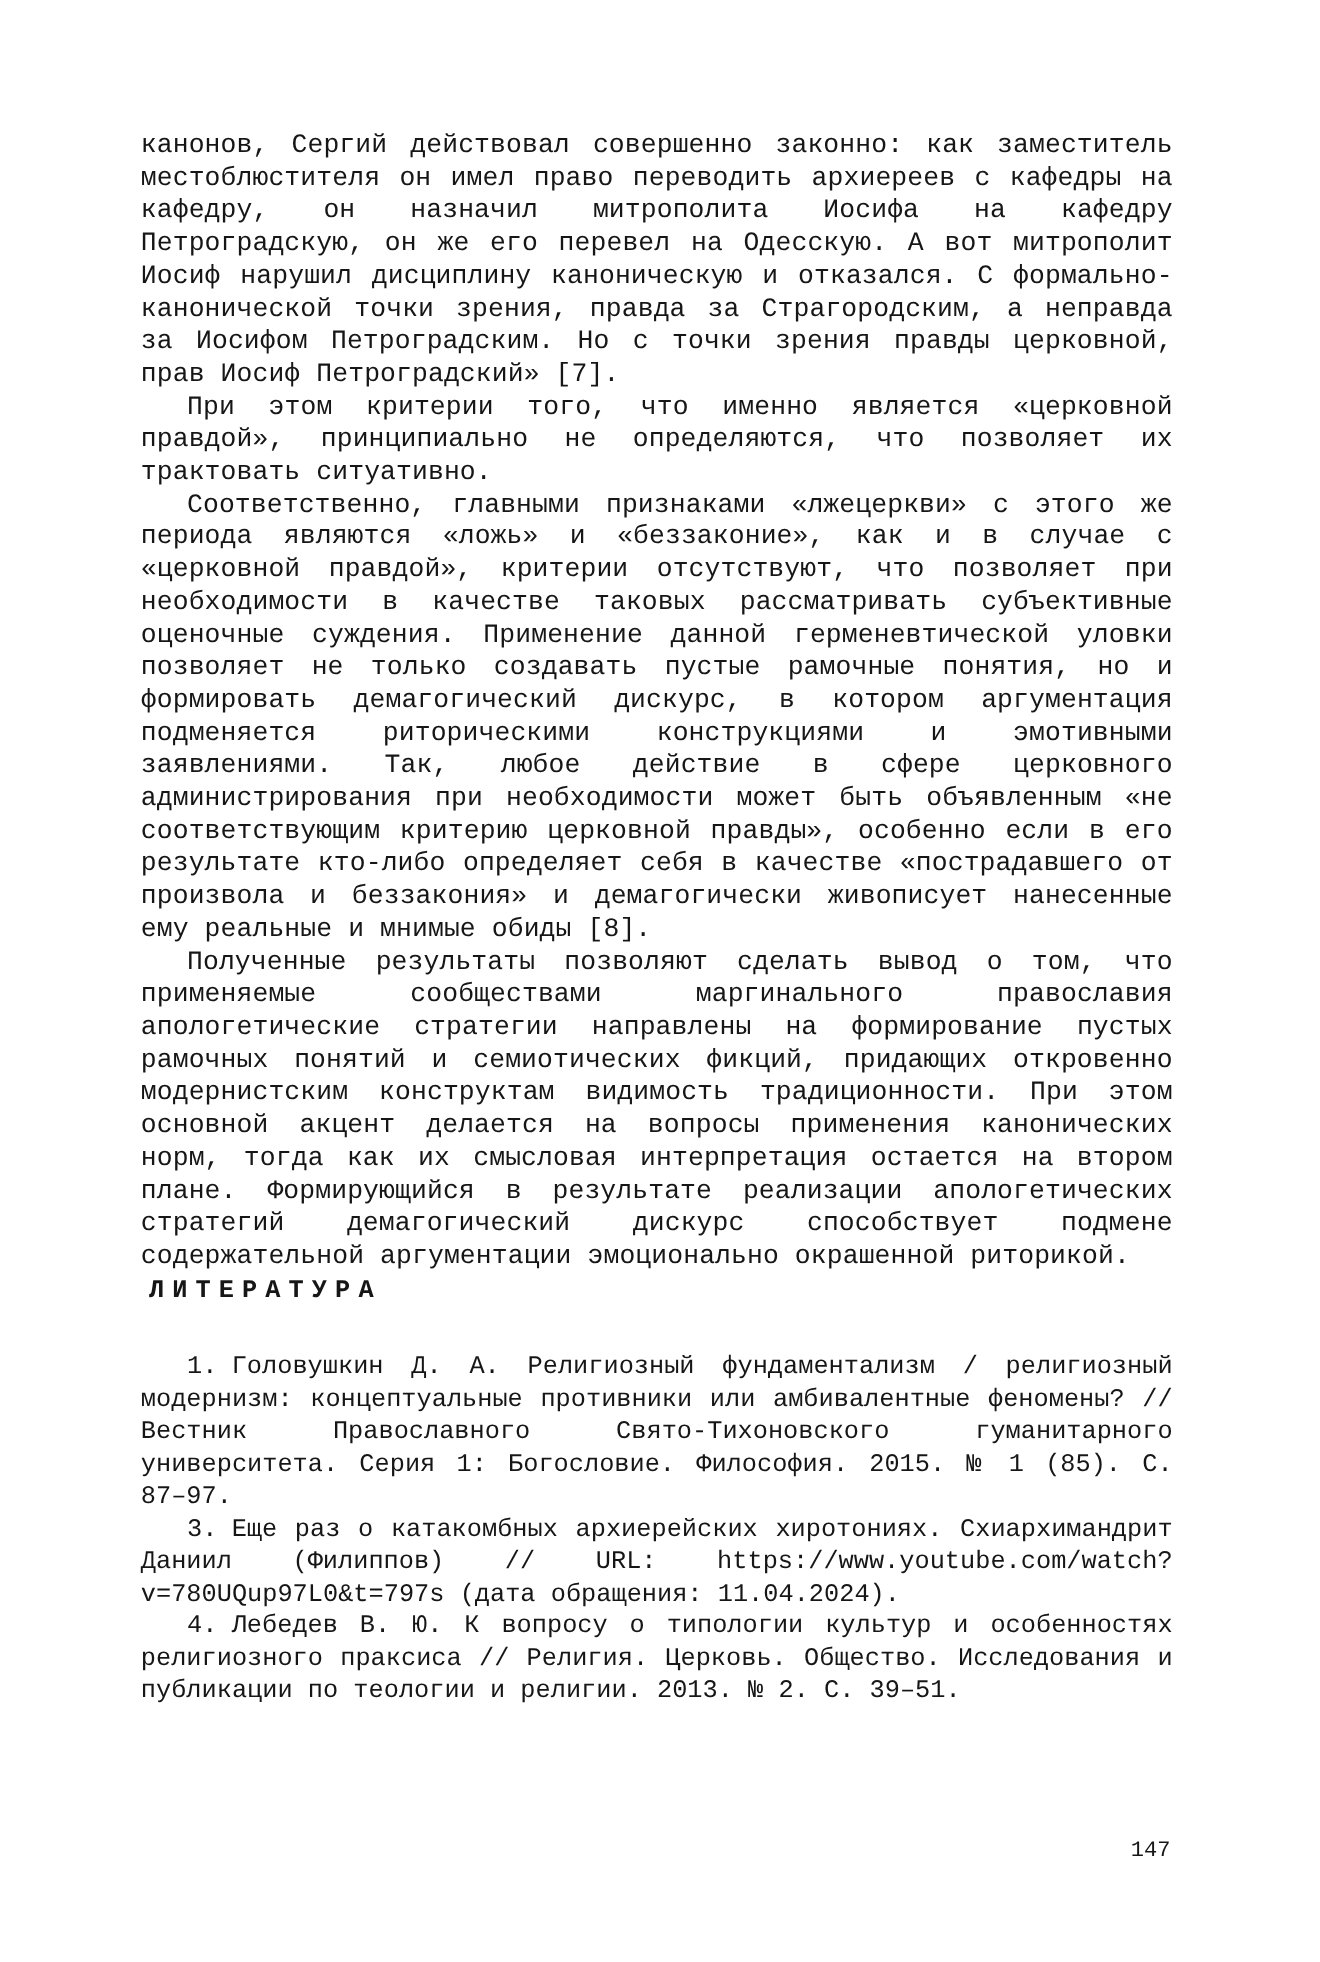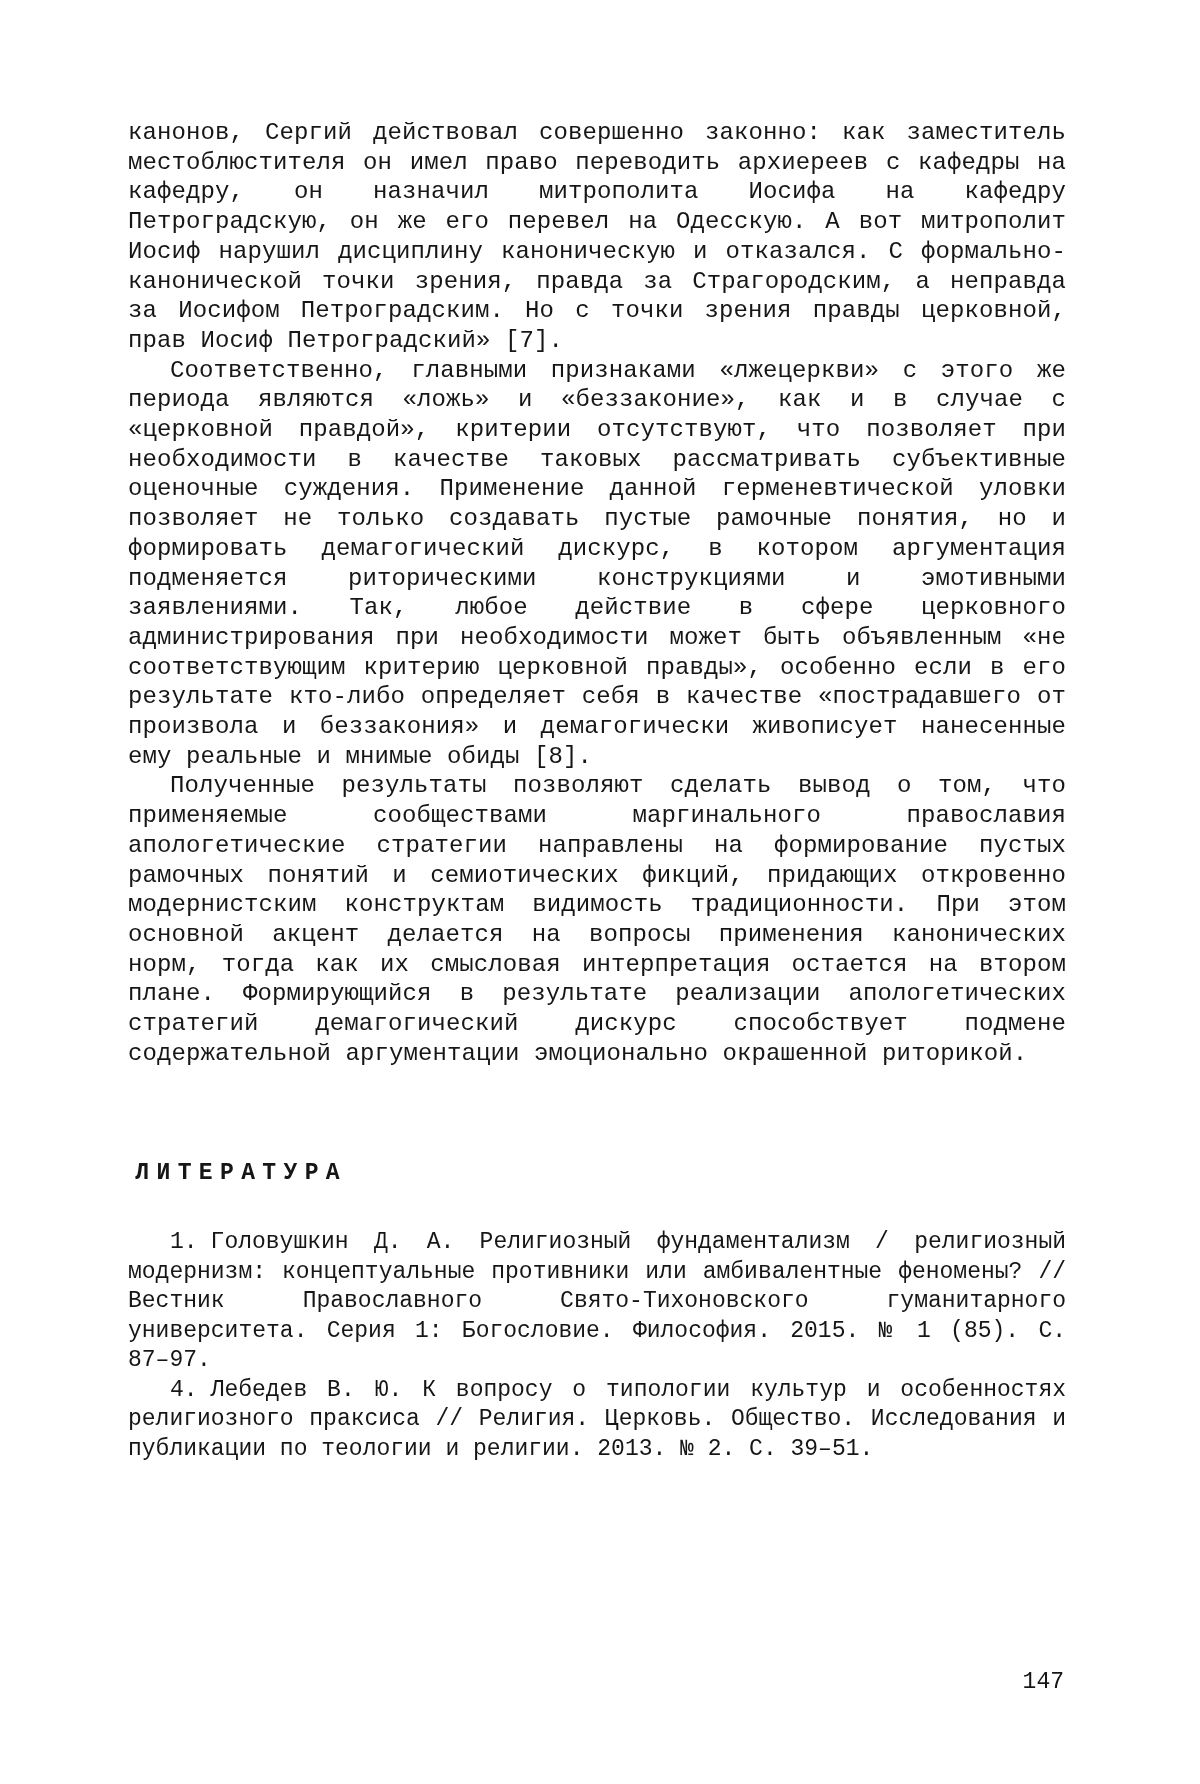"При этом критерии того, что" p { html: none -> <p>При этом критерии того, что именно является «церковной правдой», принципиально не определяются, что позволяет их трактовать ситуативно.</p> }
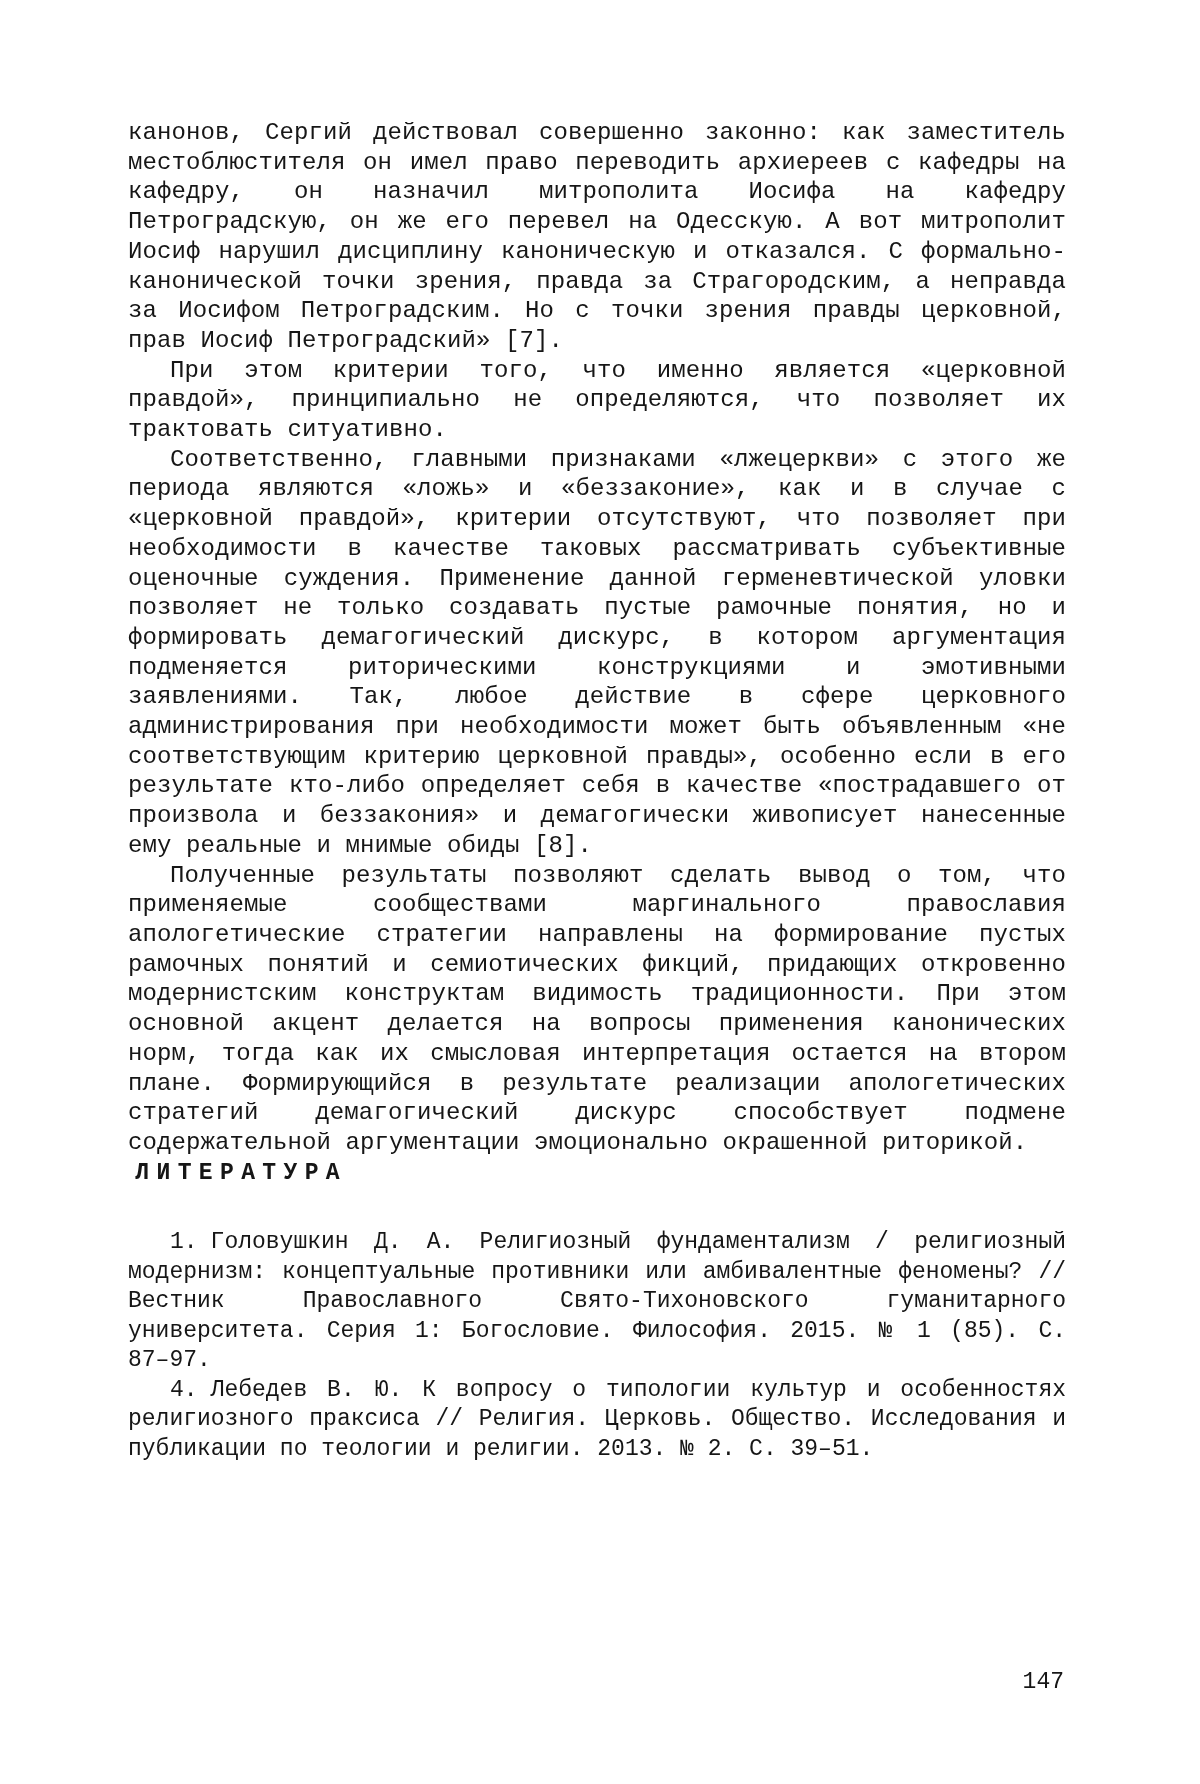"3. Еще раз о катакомбных" p { html: none -> <p><span>3.</span><span>Еще раз о катакомбных архиерейских хиротониях. Схиархимандрит Даниил (Филиппов) // URL: https://www.youtube.com/watch?v=780UQup97L0&amp;t=797s (дата обращения: 11.04.2024).</span></p> }
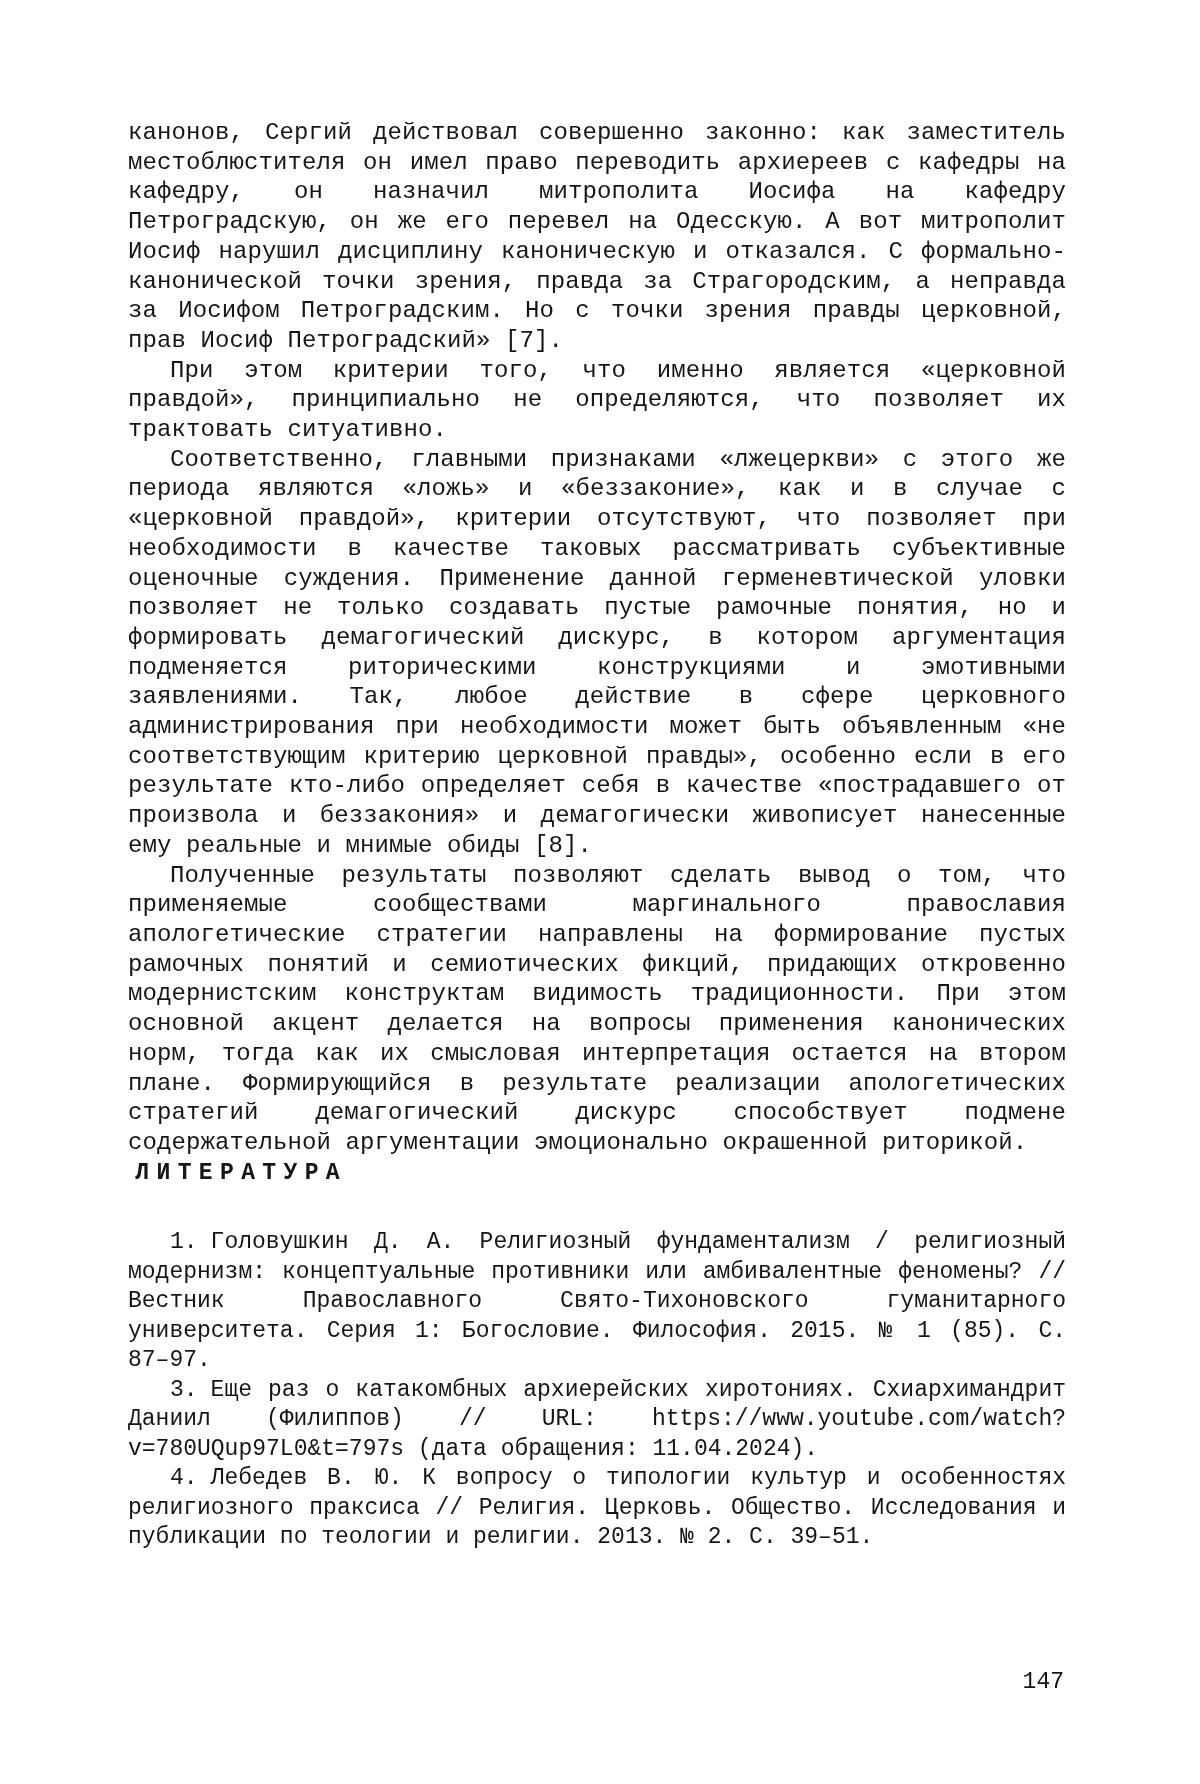"147" .page-number { font-size: 23px -> 20px }
